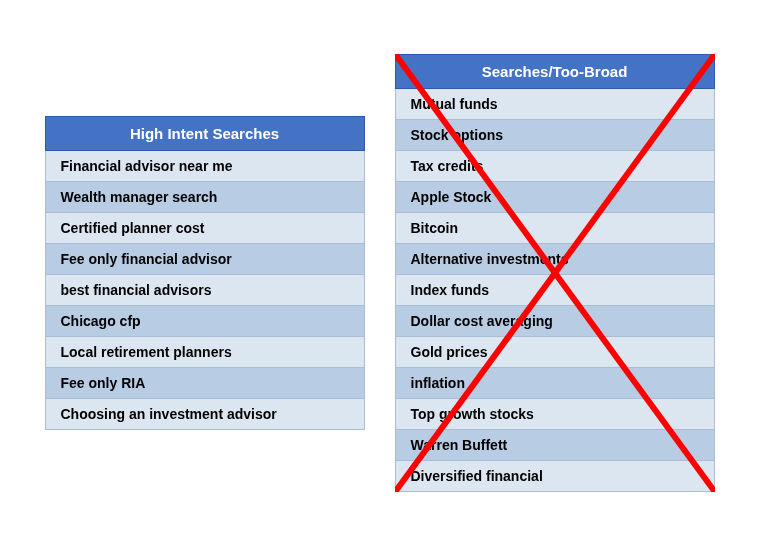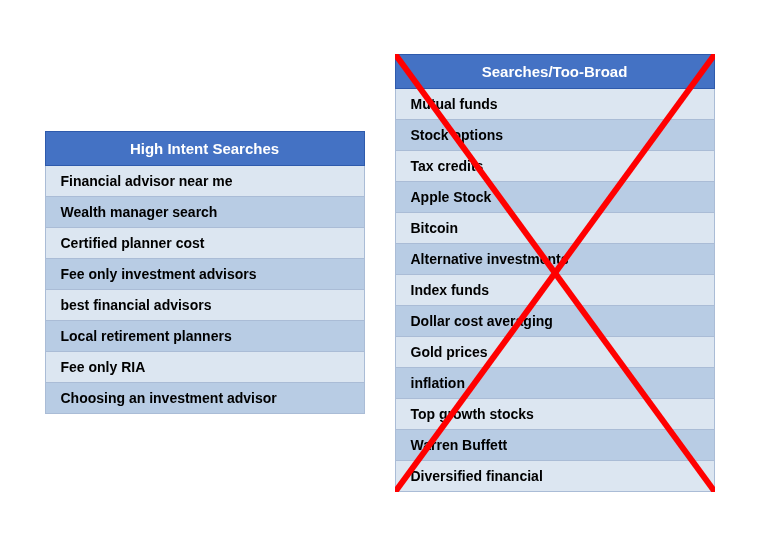"Fee only investment advisors" td { text: investment advisors -> financial advisor }
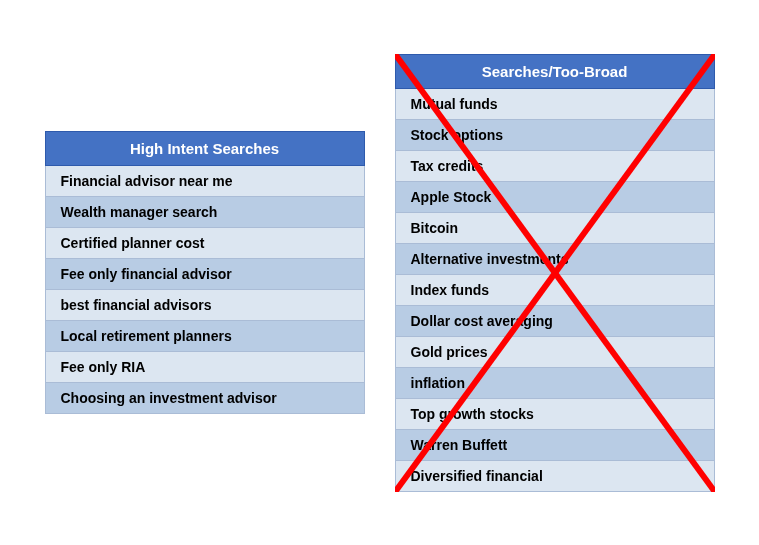"Chicago cfp" tr { html: none -> <tr> <td>Chicago cfp</td> </tr> }
